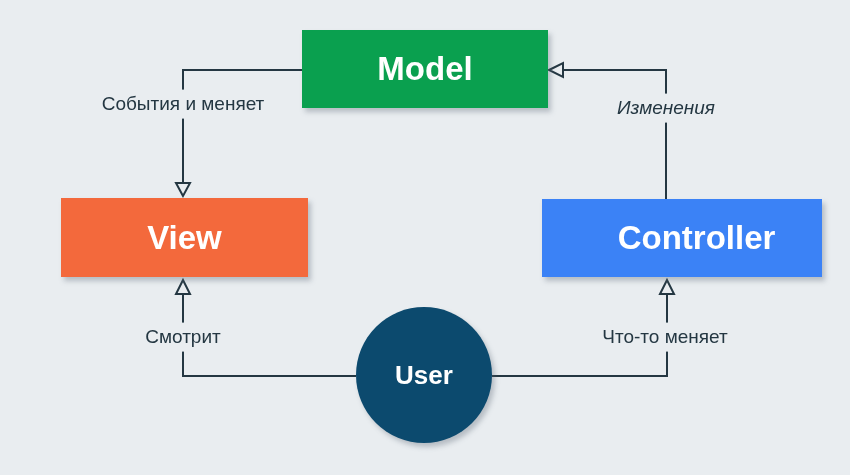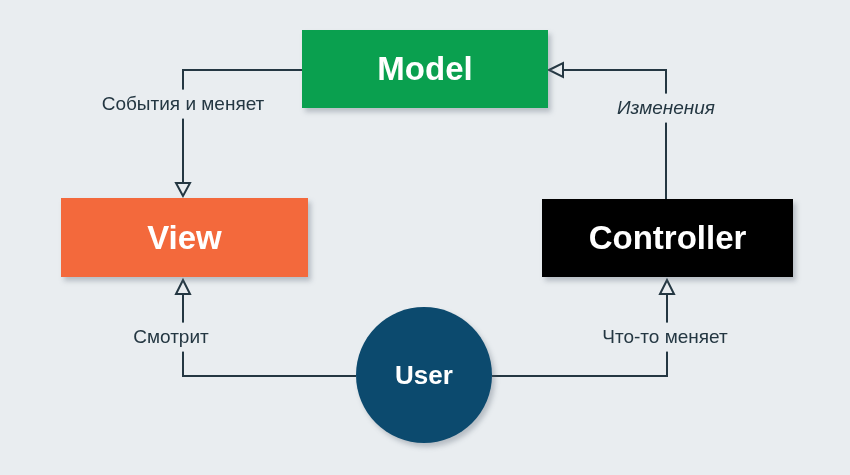"Controller" div.node { background: #000000 -> #3b82f6; padding-left: none -> 29px }
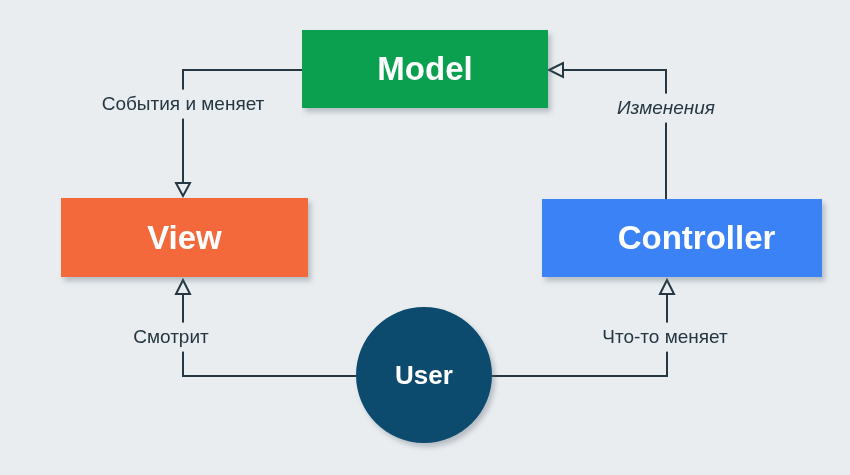"Смотрит" #label-user-view { left: 171px -> 183px }
